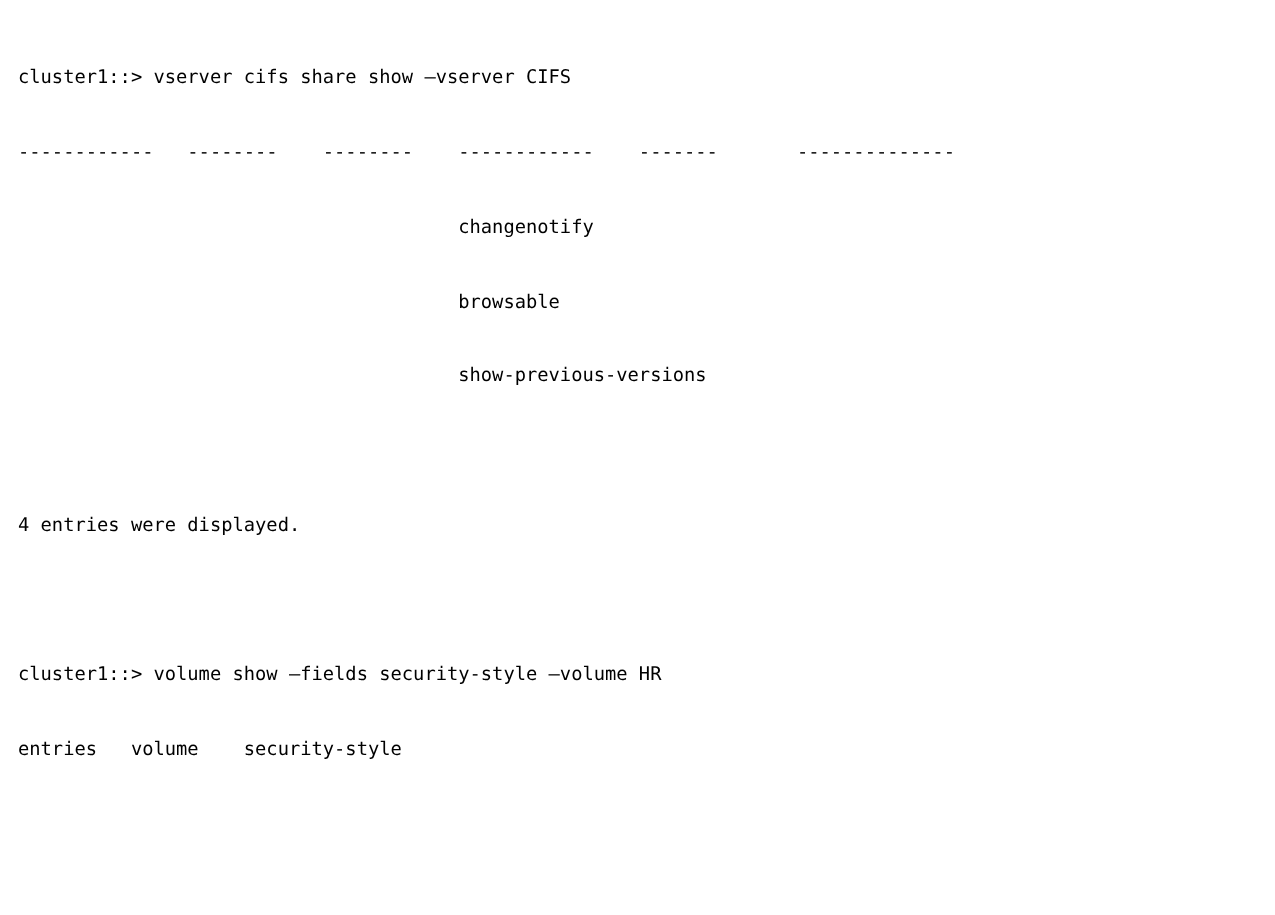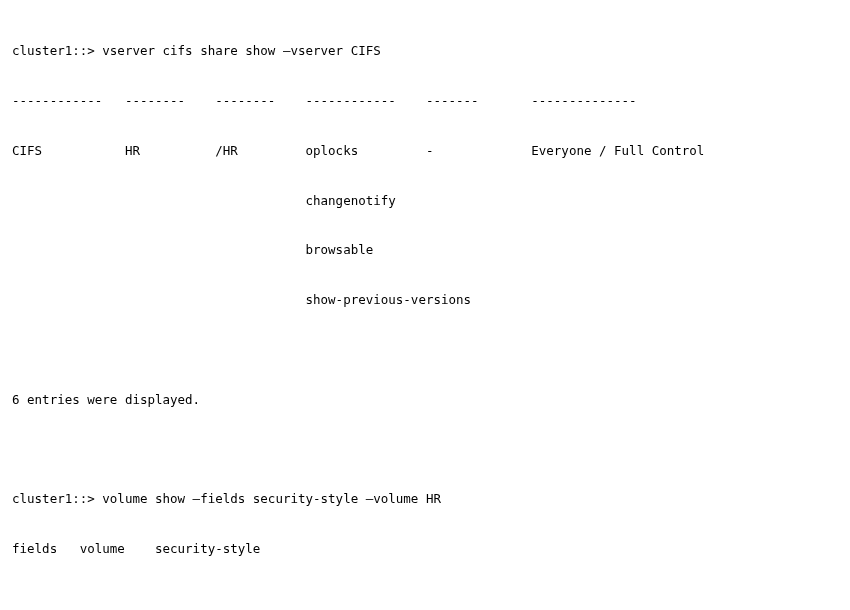"CIFS HR /HR oplocks -" div.line { html: <div>CIFS HR /HR oplocks - Everyone / Full Control</div> -> none }
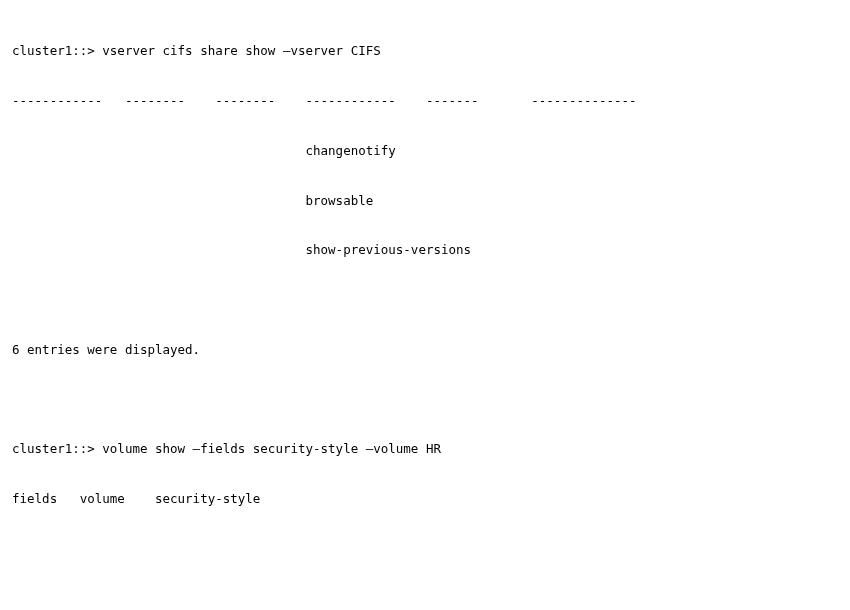"6 entries were displayed." div.line { text: 6 -> 4 }
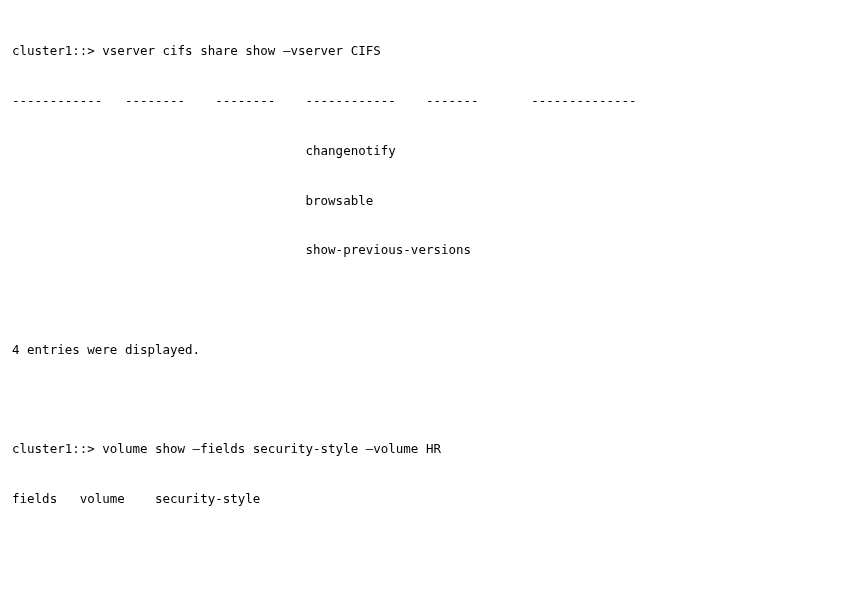"fields volume security-style" div.line { text: fields -> entries }
